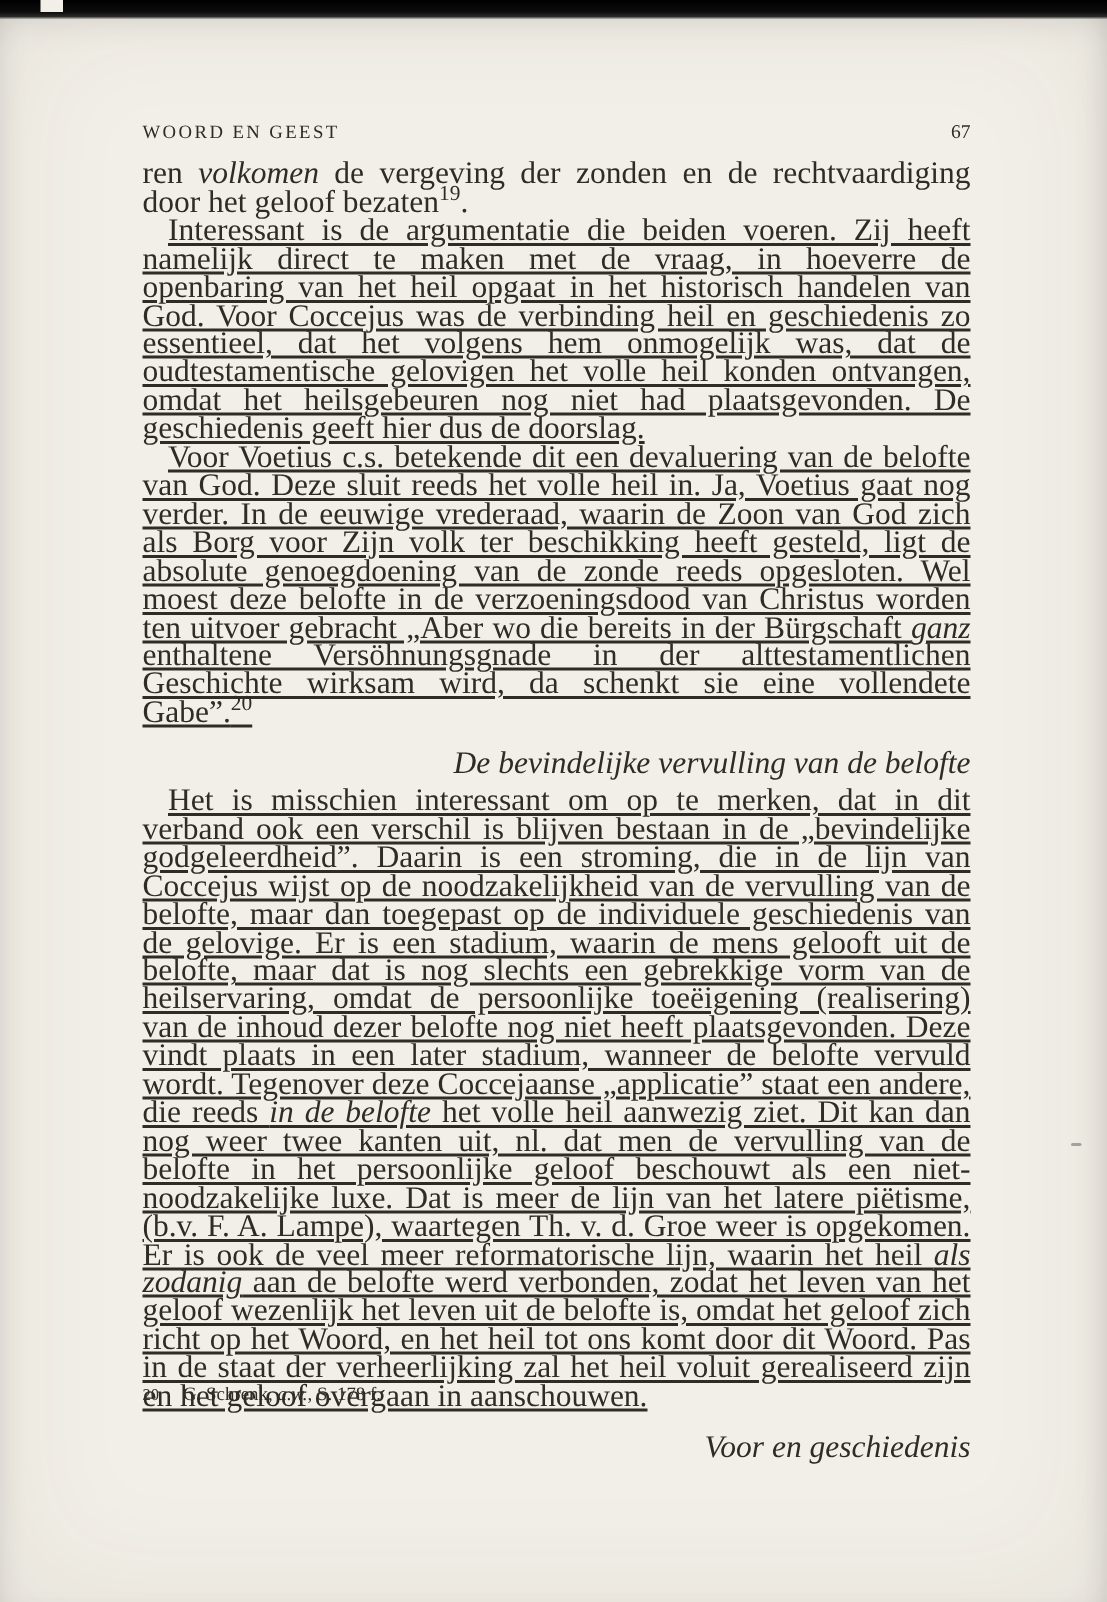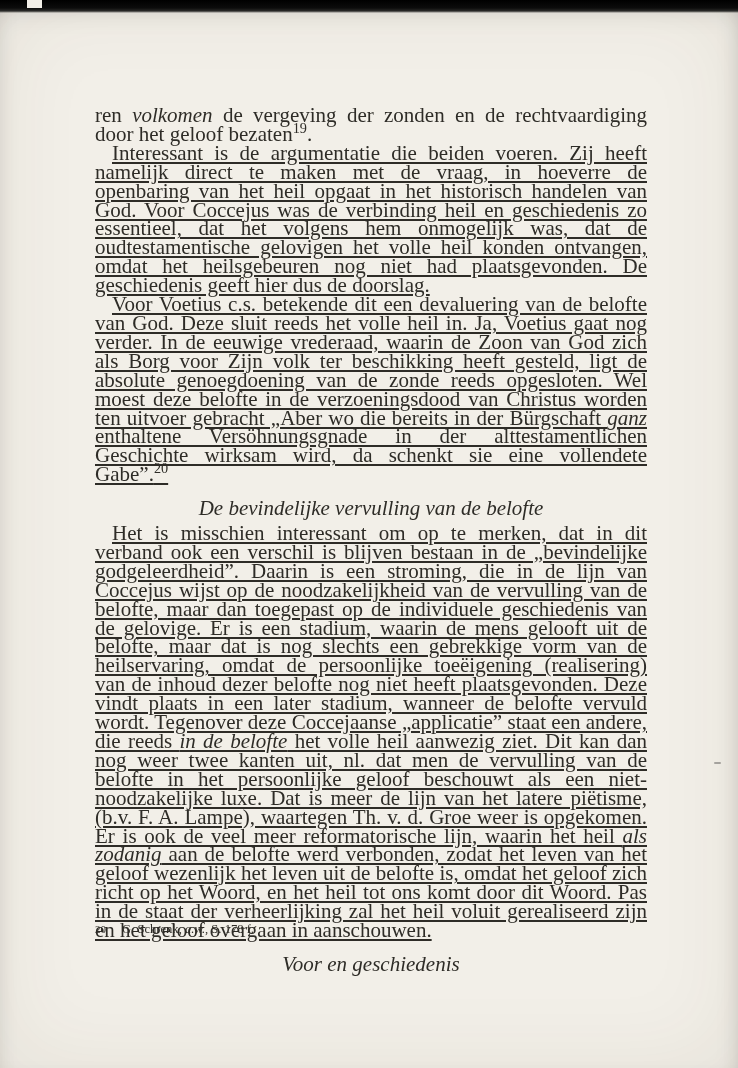"WOORD EN GEEST" div.header { html: none -> <div> <span>WOORD EN GEEST</span> <span>67</span> </div> }
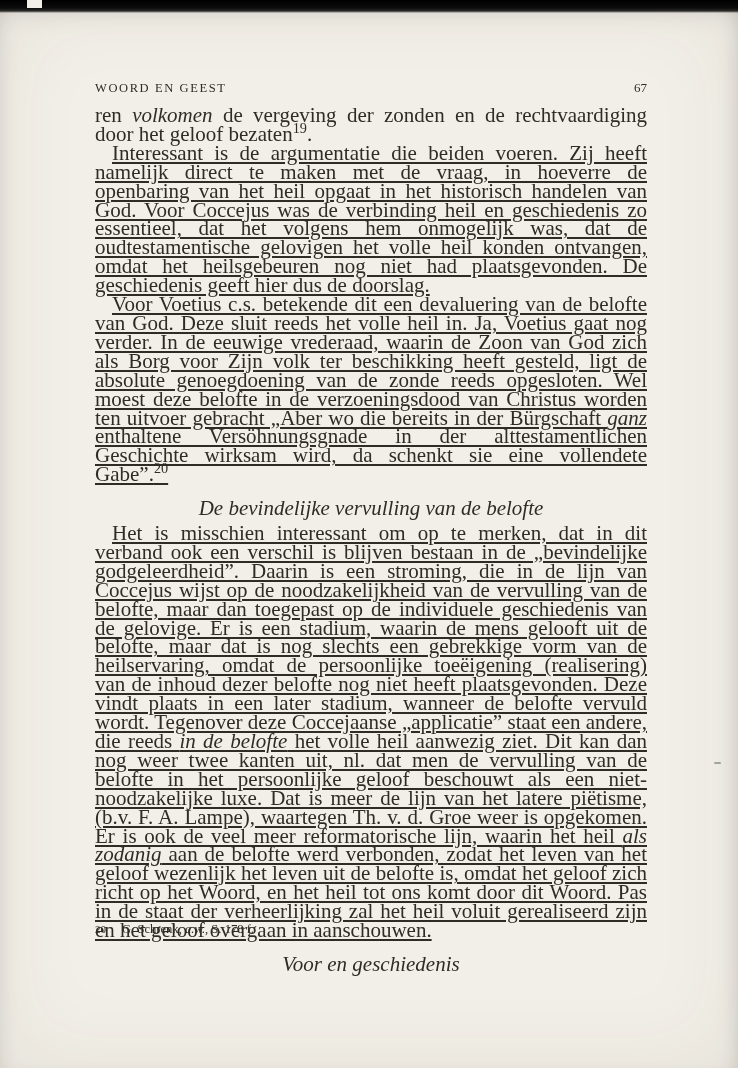"De bevindelijke vervulling van de" .text-block p.heading { text-align: center -> right }
